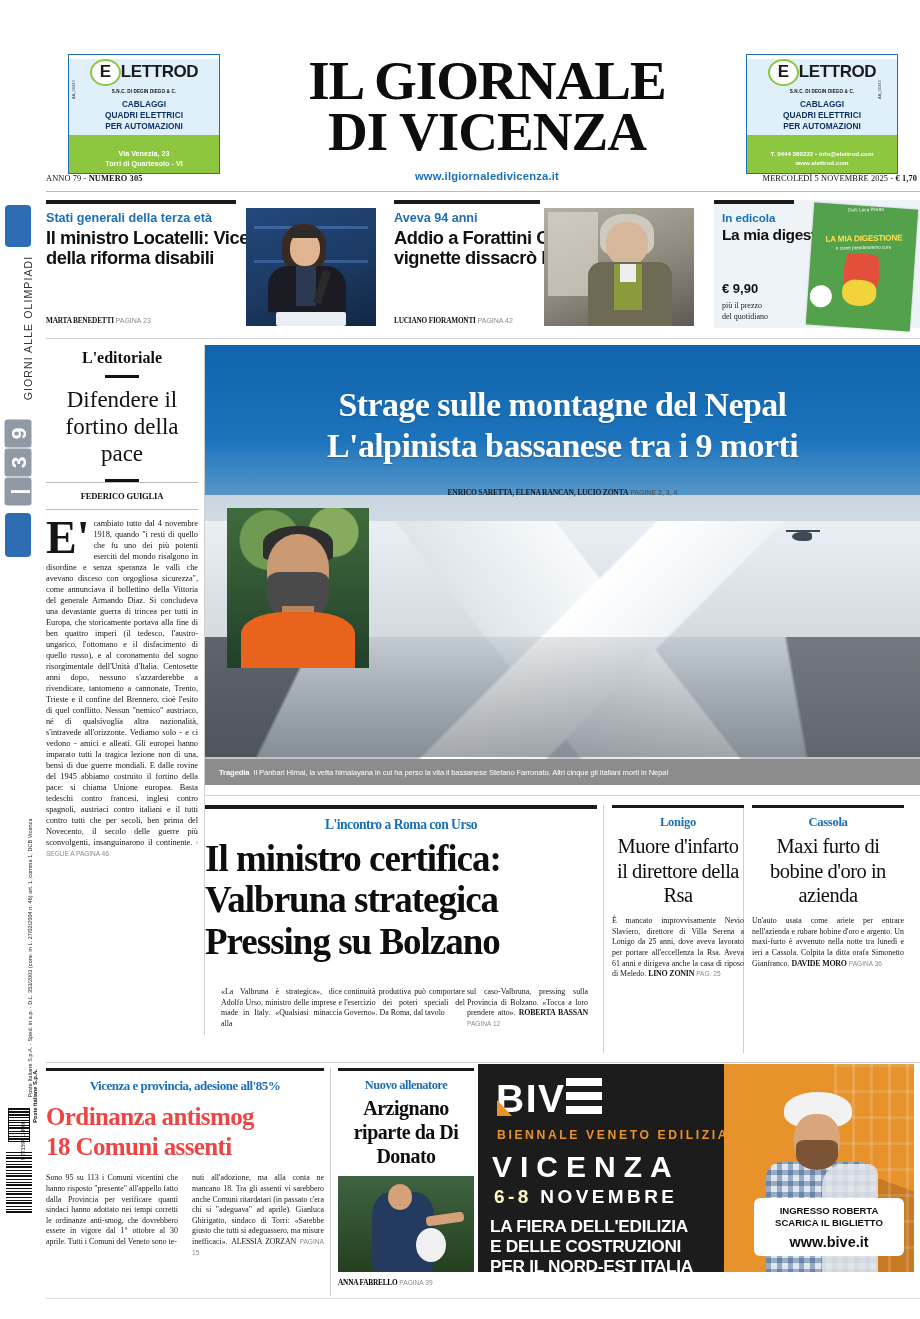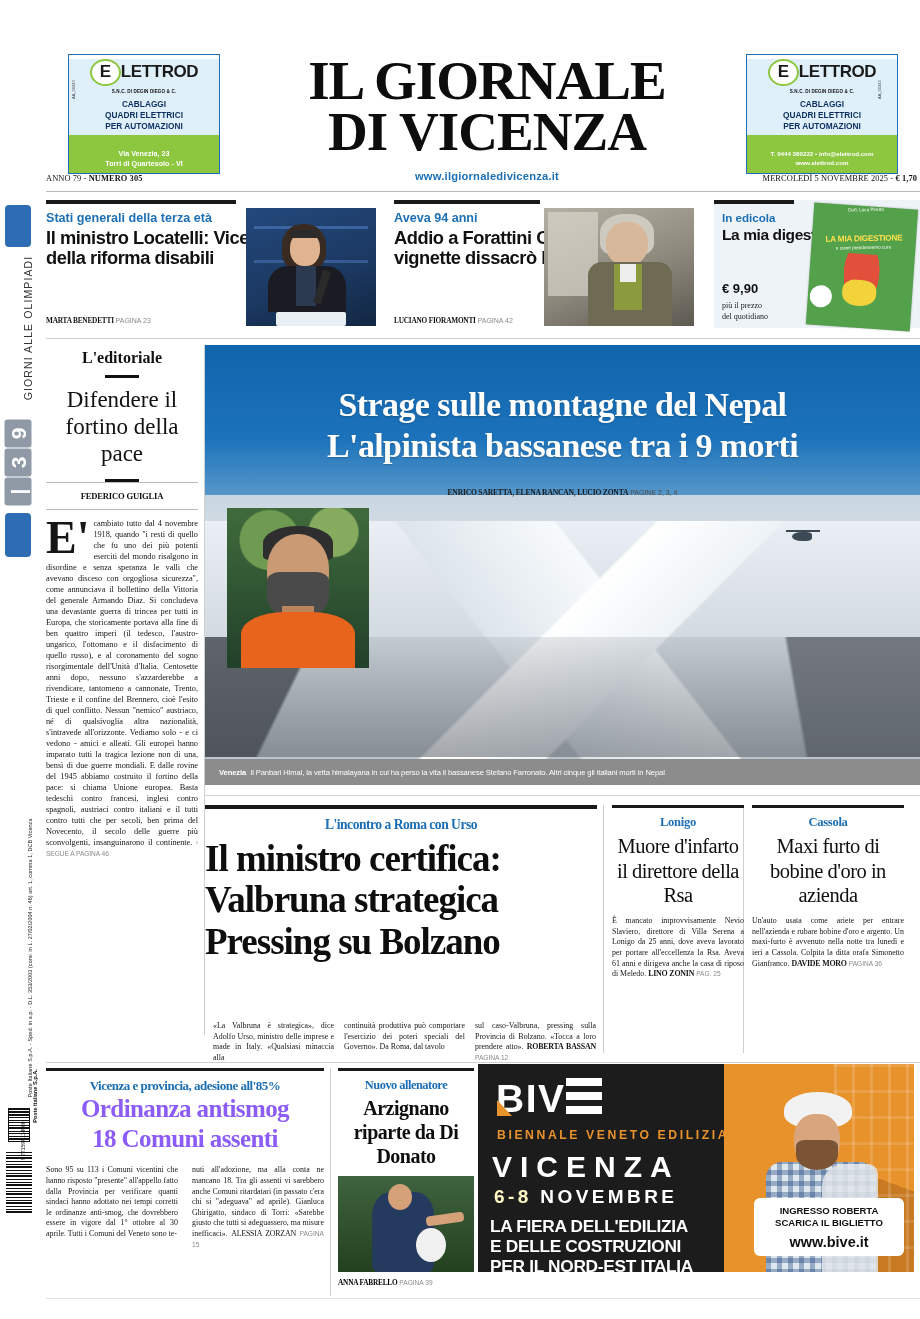"Venezia" b { text: Venezia -> Tragedia }
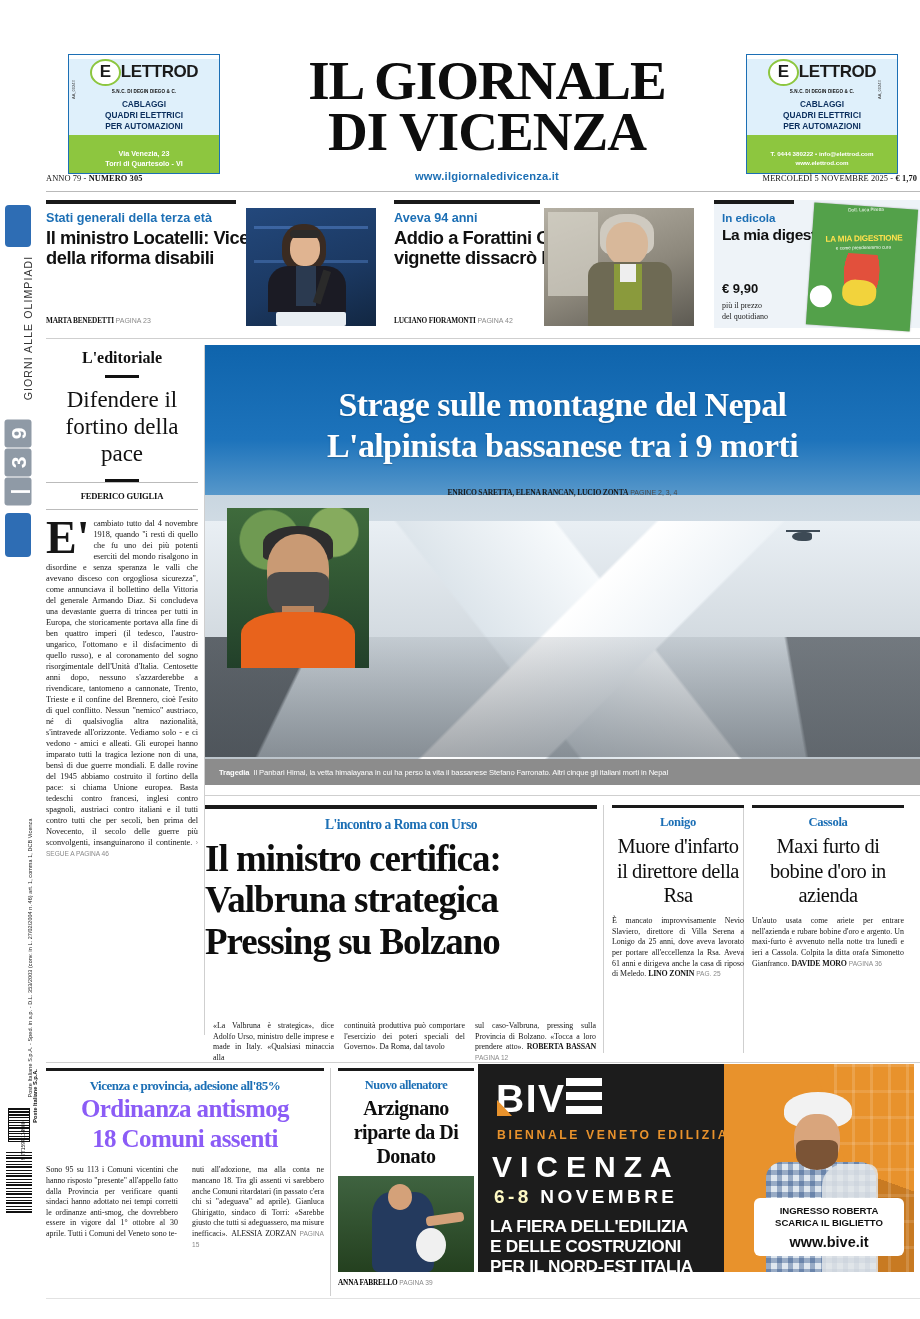"«La Valbruna è strategica», dice" .mm-cols { gap: 10px -> 2px; left: 8px -> 16px; margin-top: 34px -> none }
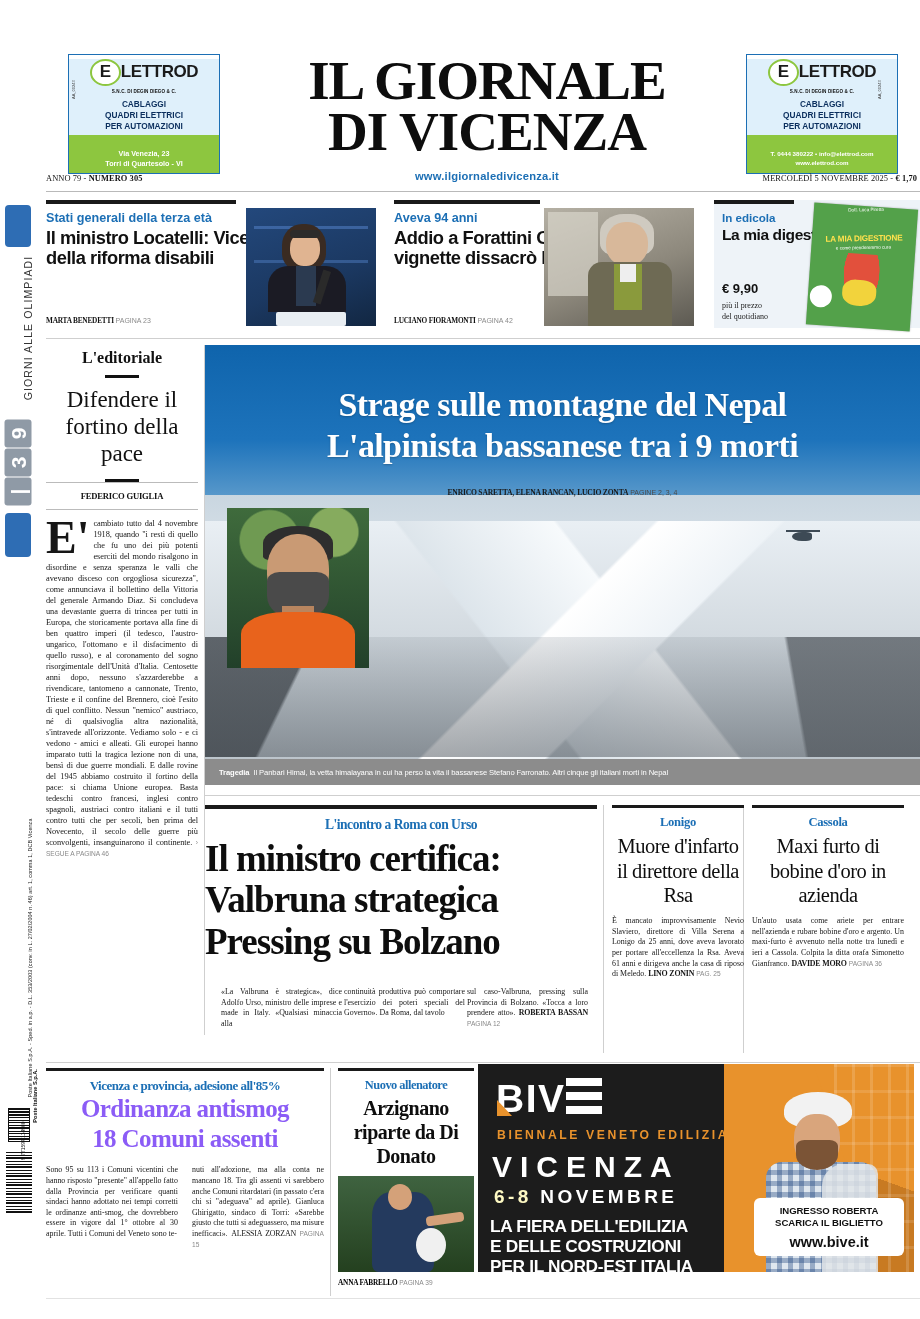"Ordinanza antismog" .bm-head { color: #8b5cf6 -> #ef4444; margin-top: 0 -> 8px; text-align: center -> left }
